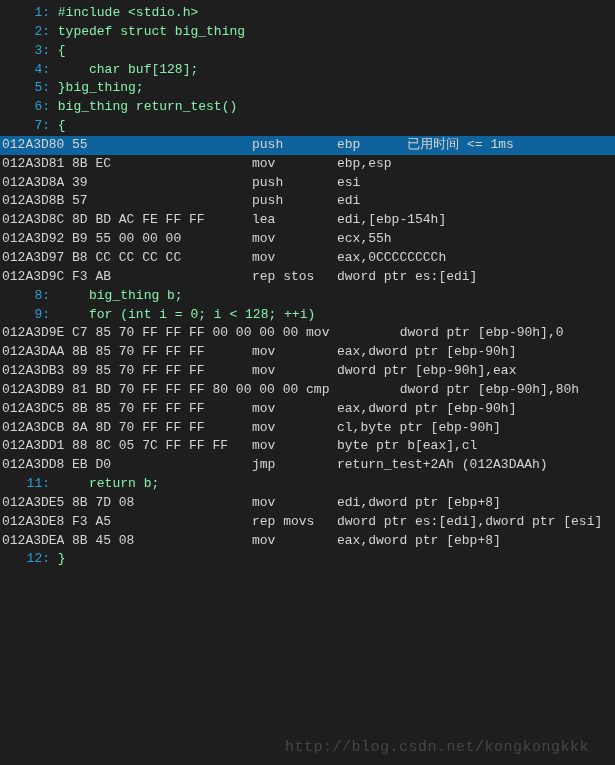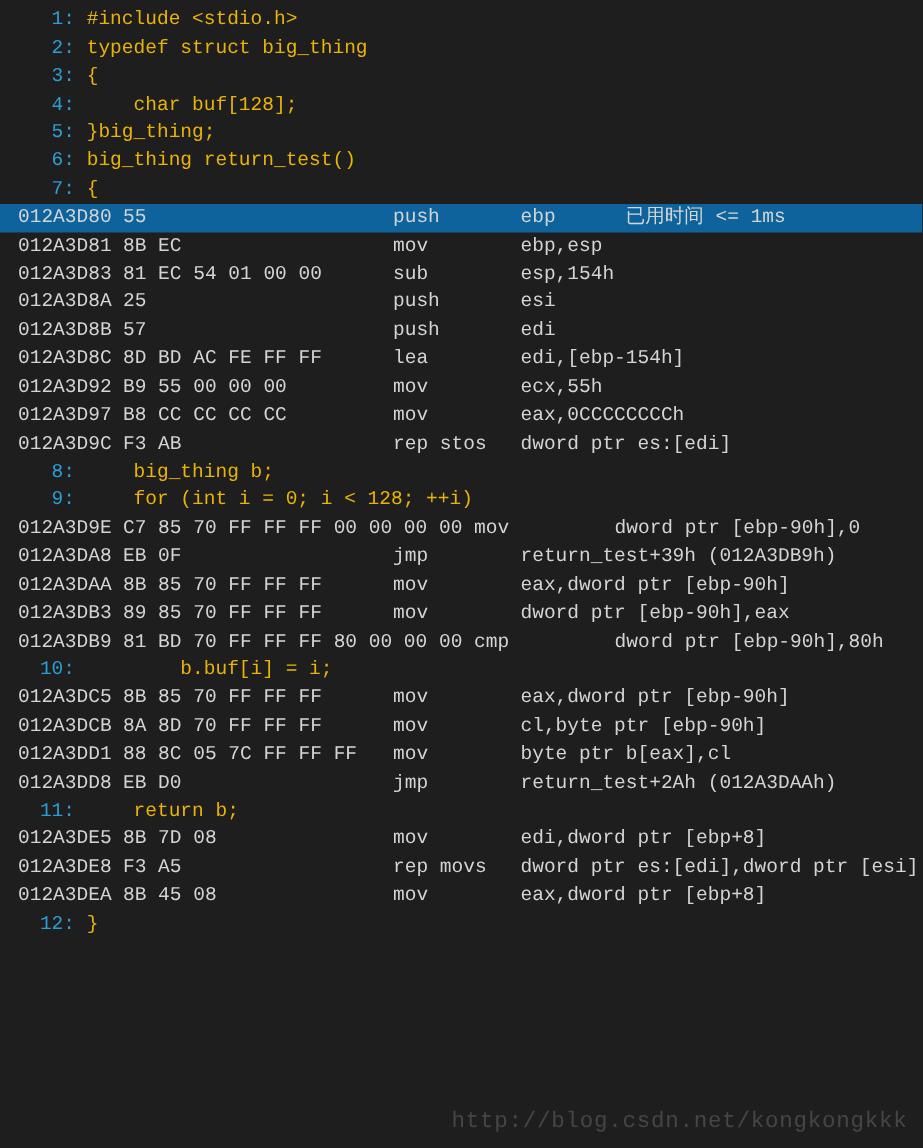"#include <stdio.h>" .src { color: #eab308 -> #86efac }
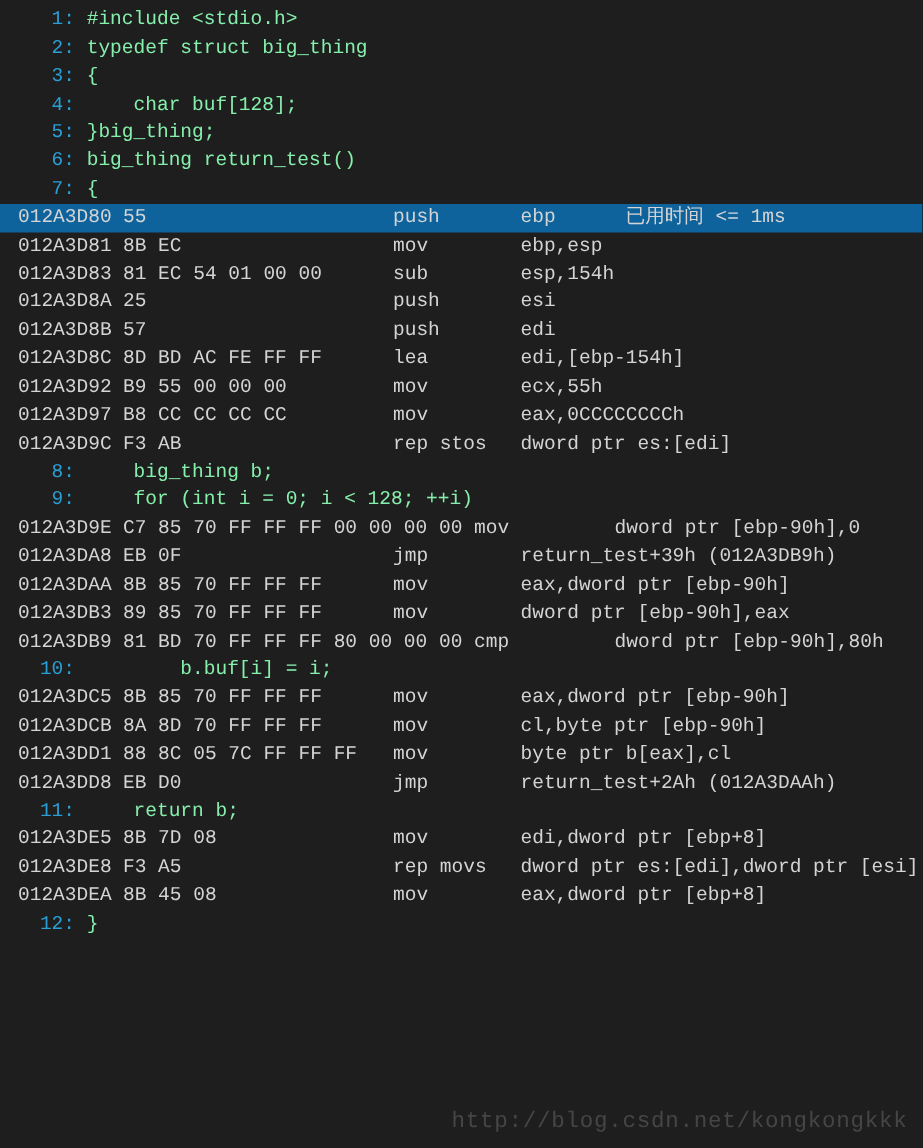"012A3D80 55 push ebp 已用时间" .asm-line { padding-left: 12px -> 2px }
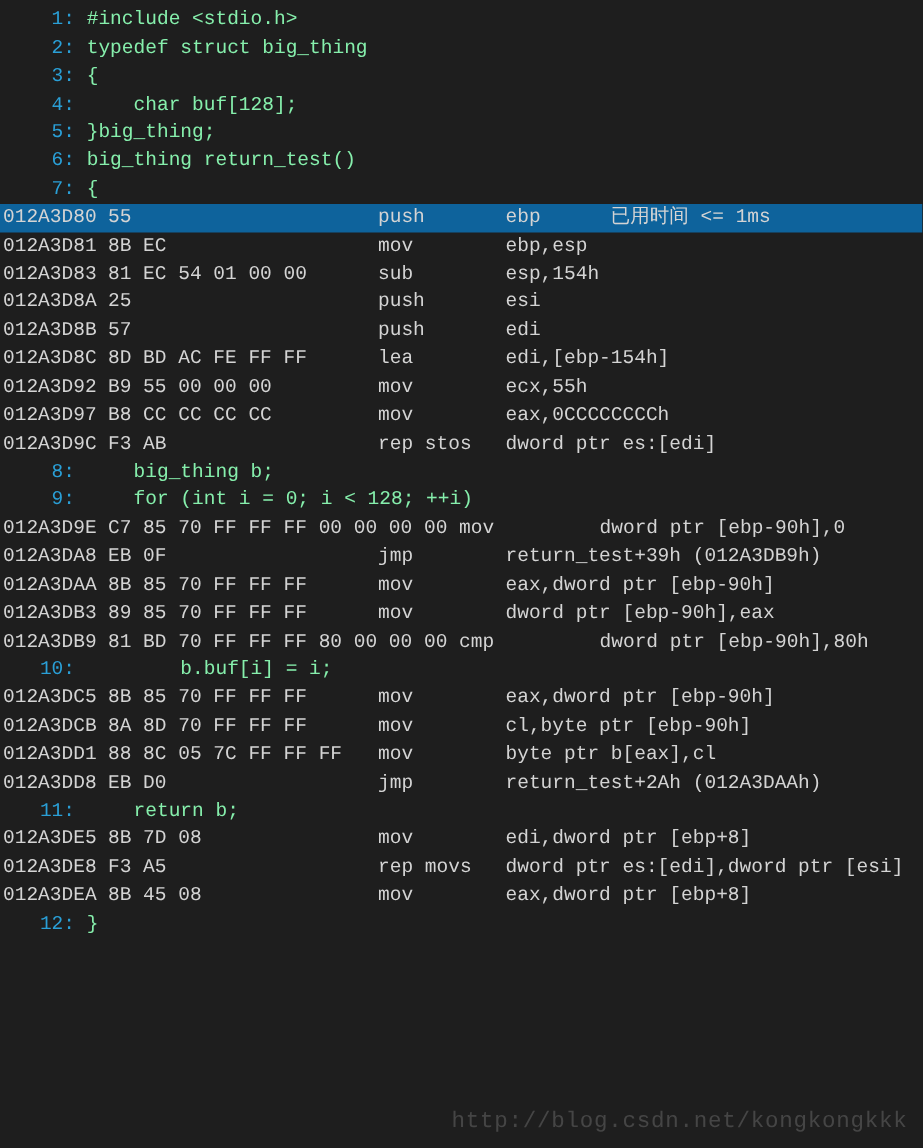"012A3D83 81 EC 54 01" div.asm-line { html: <div><span>012A3D83</span><span>81 EC 54 01 00 00</span><span>sub</span><span>esp,154h</span></div> -> none }
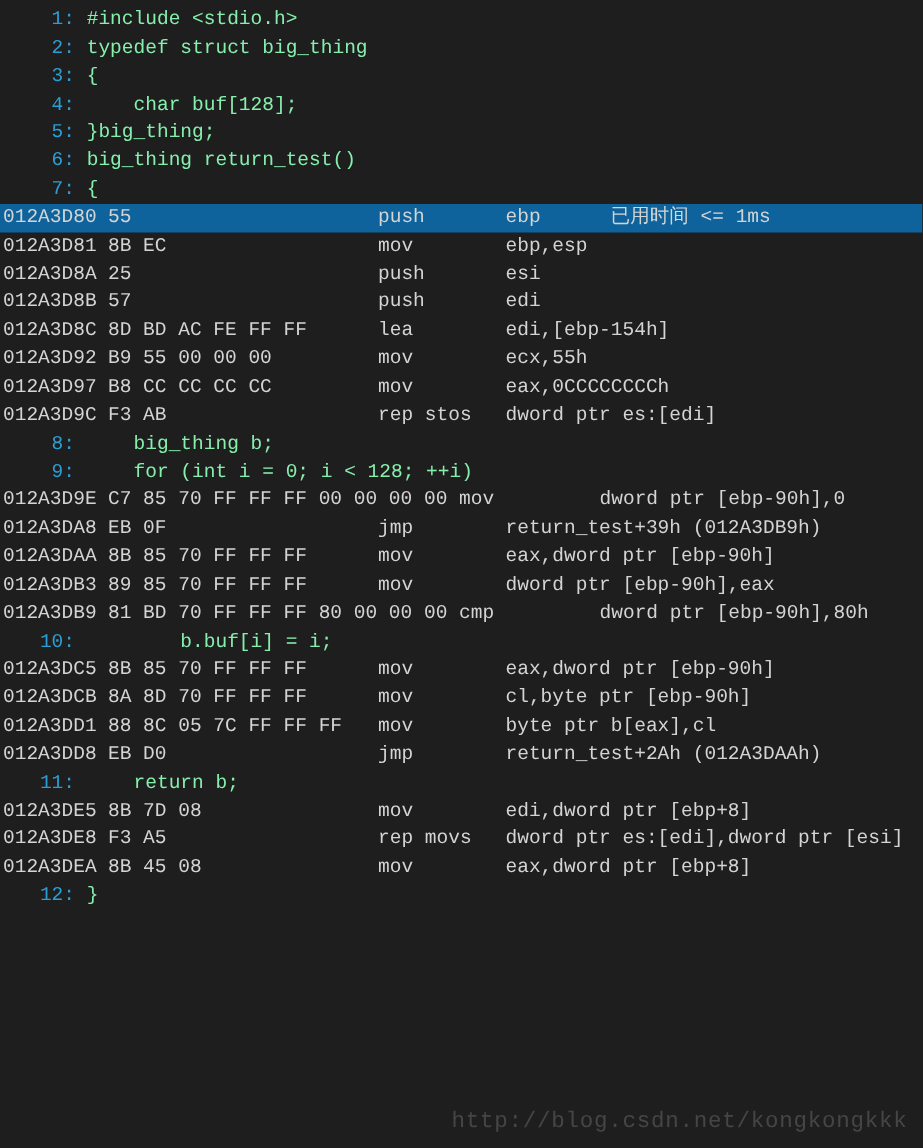"25" span.seg-bytes { text: 25 -> 39 }
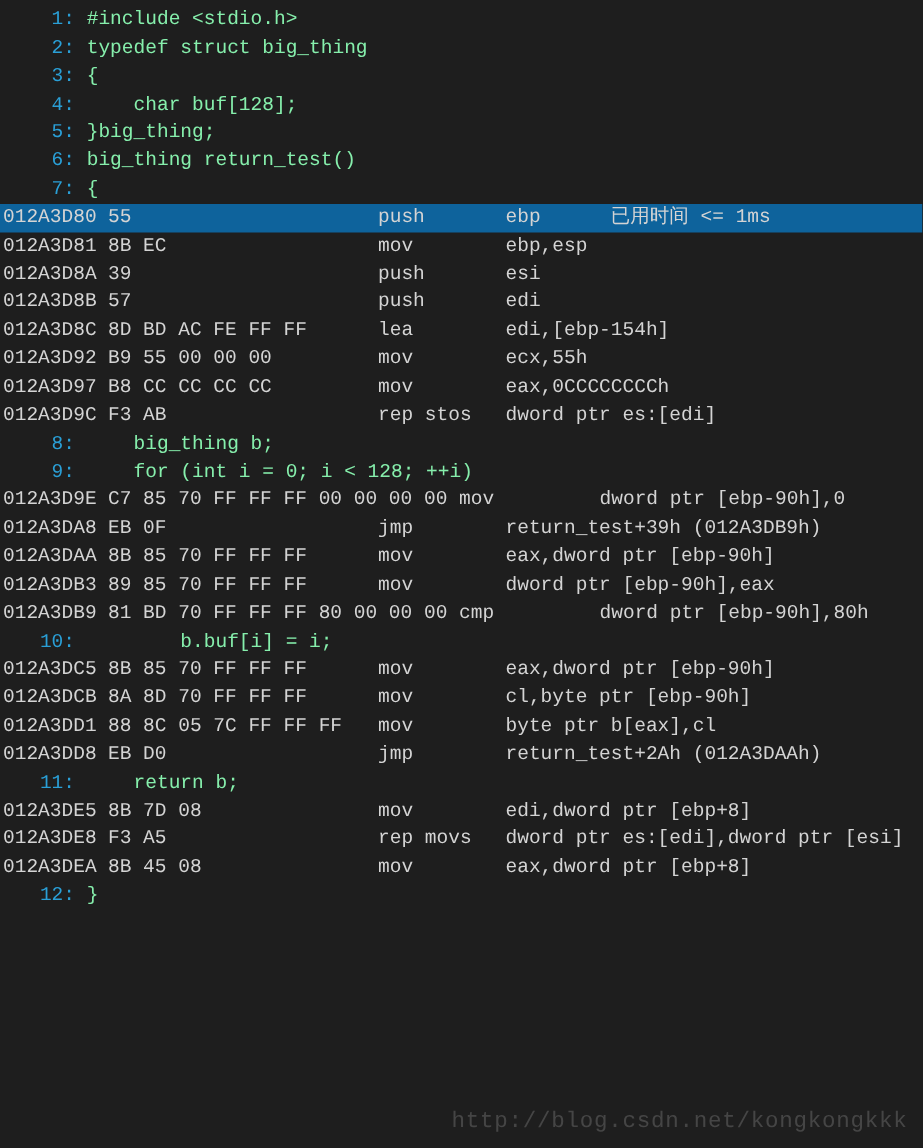"012A3DA8 EB 0F jmp return_test+39h" div.asm-line { html: <div><span>012A3DA8</span><span>EB 0F</span><span>jmp</span><span>return_test+39h (012A3DB9h)</span></div> -> none }
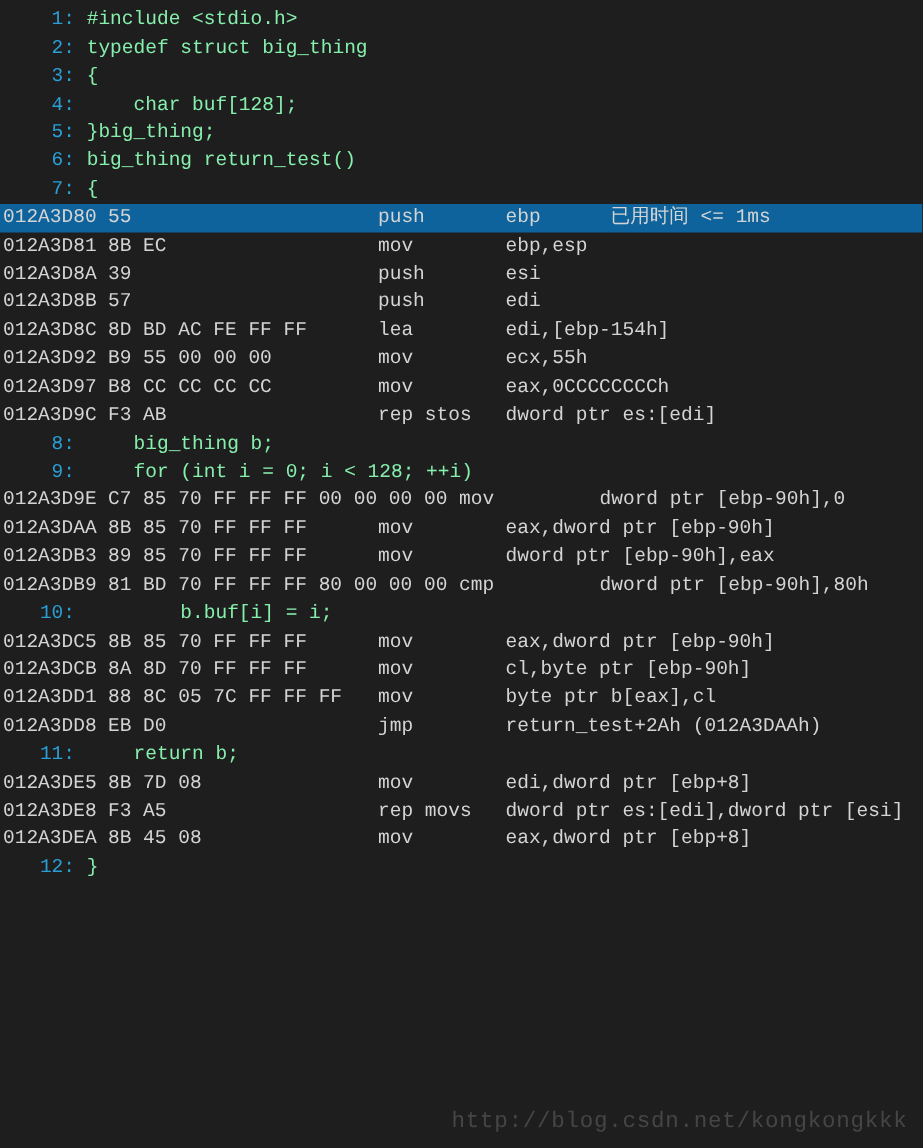"10: b.buf[i] = i;" div.line { html: <div><span>10:</span> <span> b.buf[i] = i;</span></div> -> none }
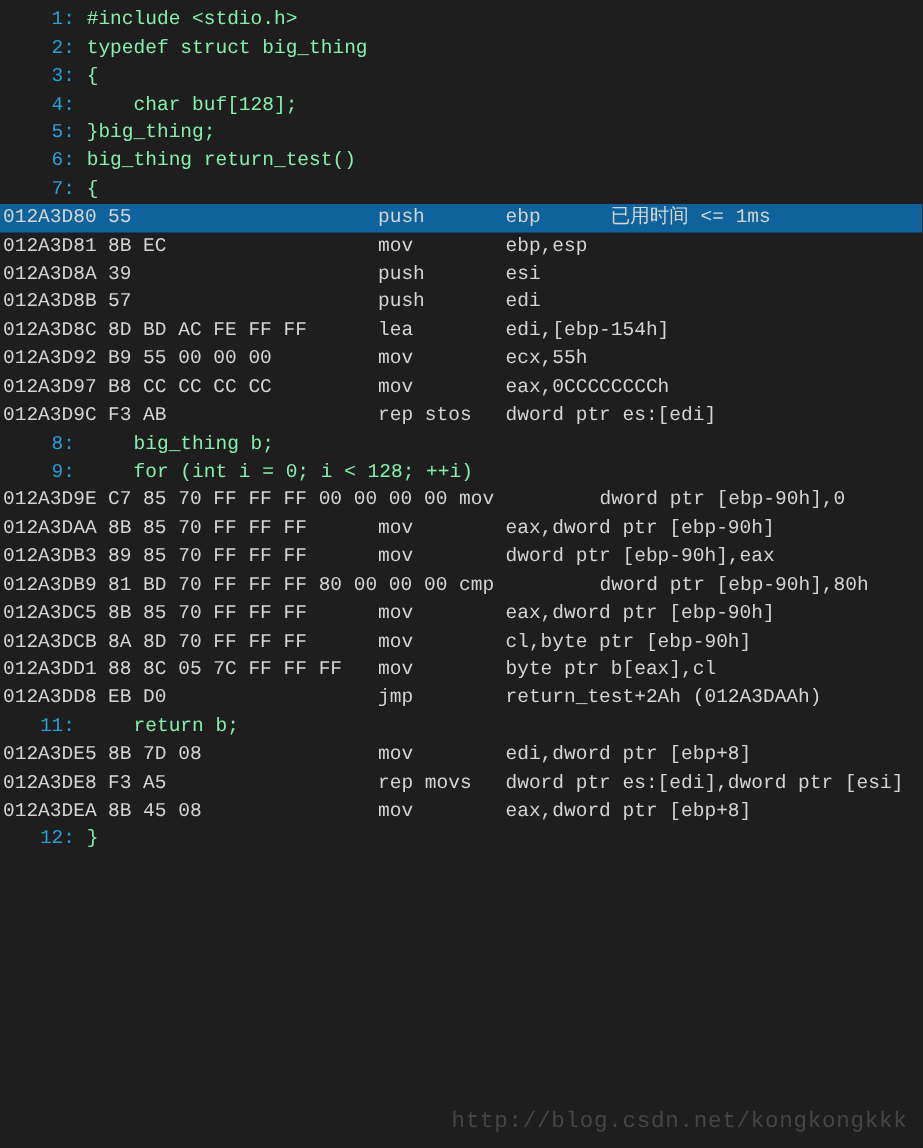"http://blog.csdn.net/kongkongkkk" .watermark { right: 10px -> 26px }
